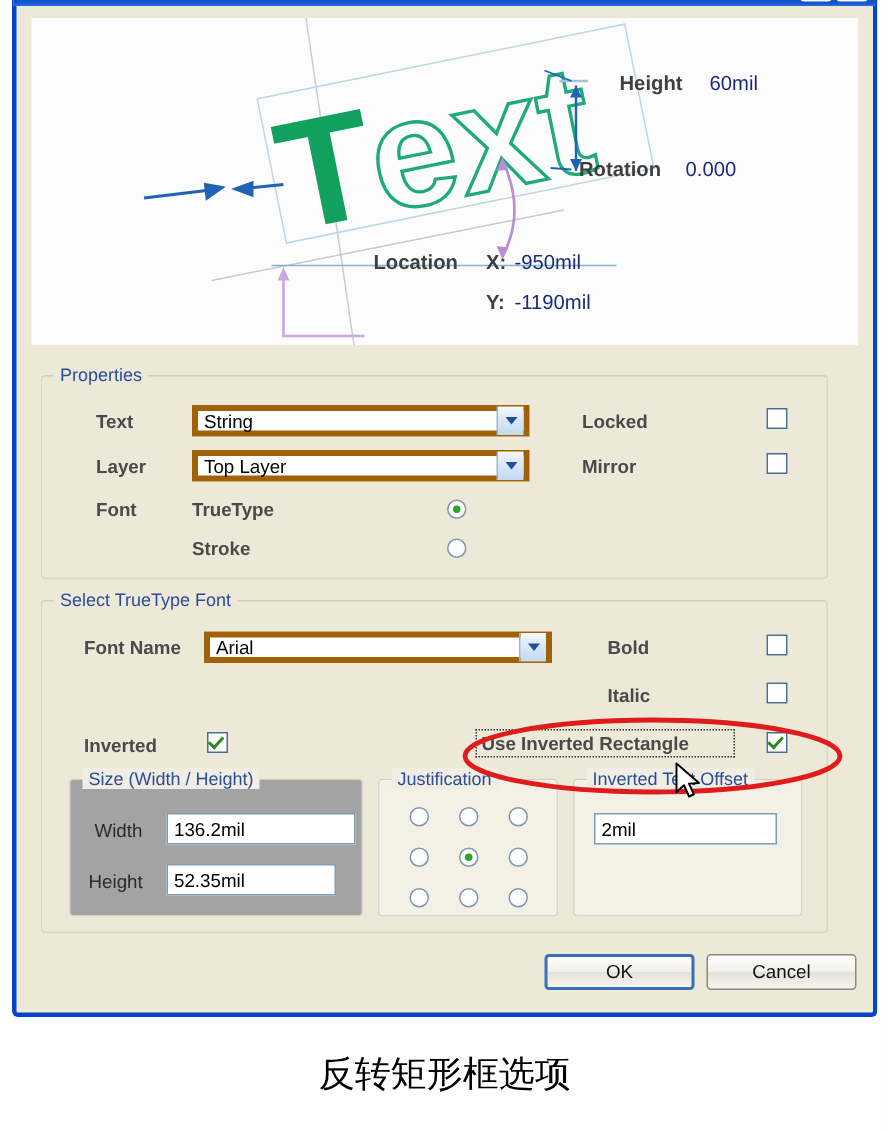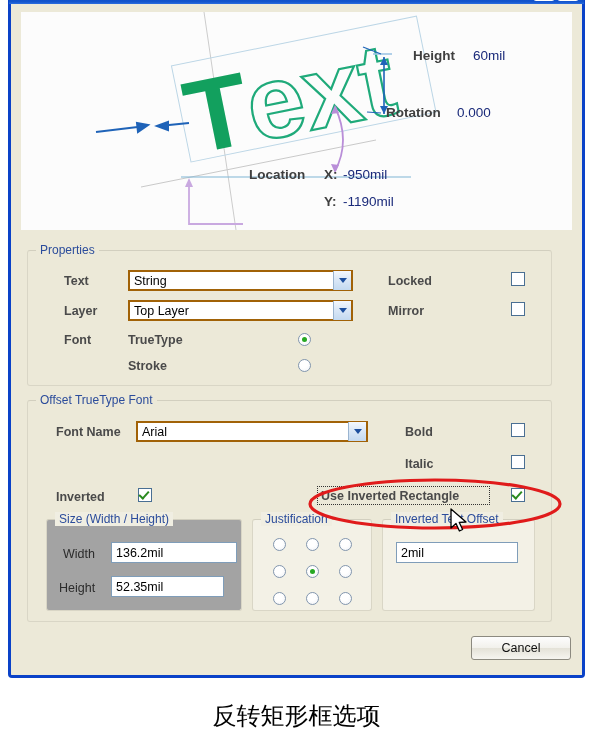"String" .combo { border: 2px solid #a16207 -> 4px solid #a16207 }
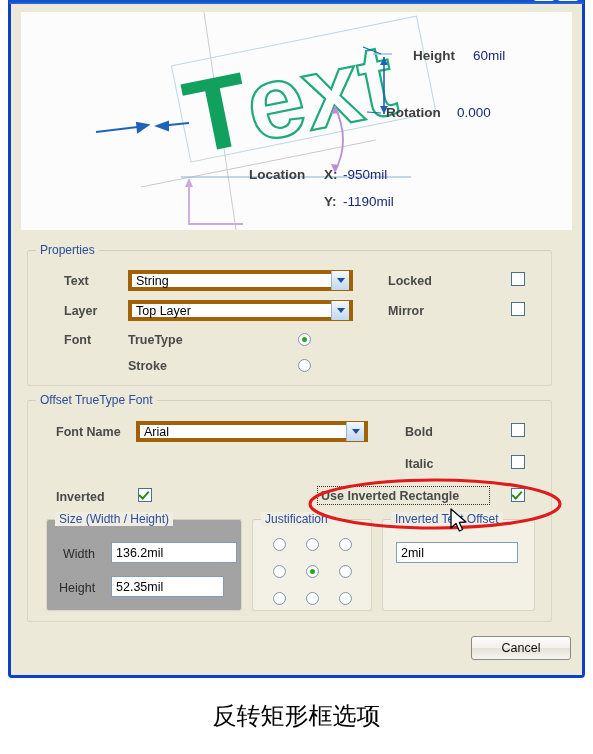"Offset TrueType Font" div.group-legend { text: Offset -> Select }
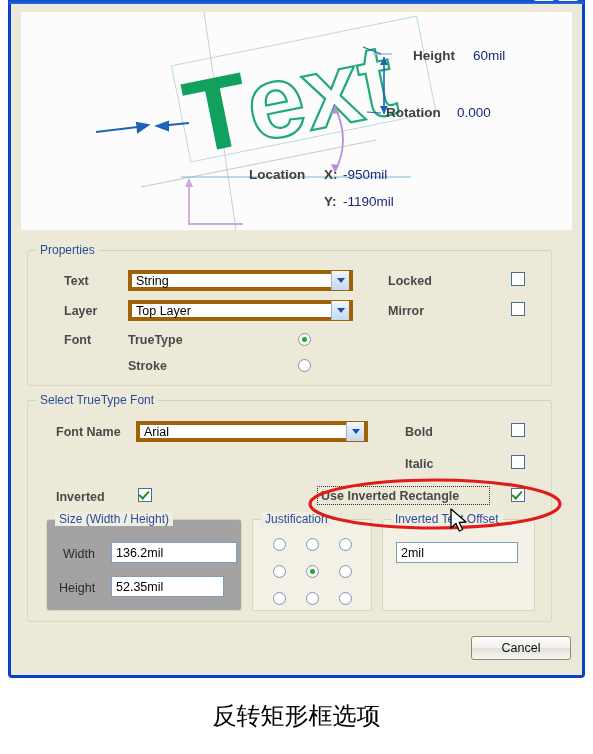"OK" div.btn { html: none -> <div>OK</div> }
